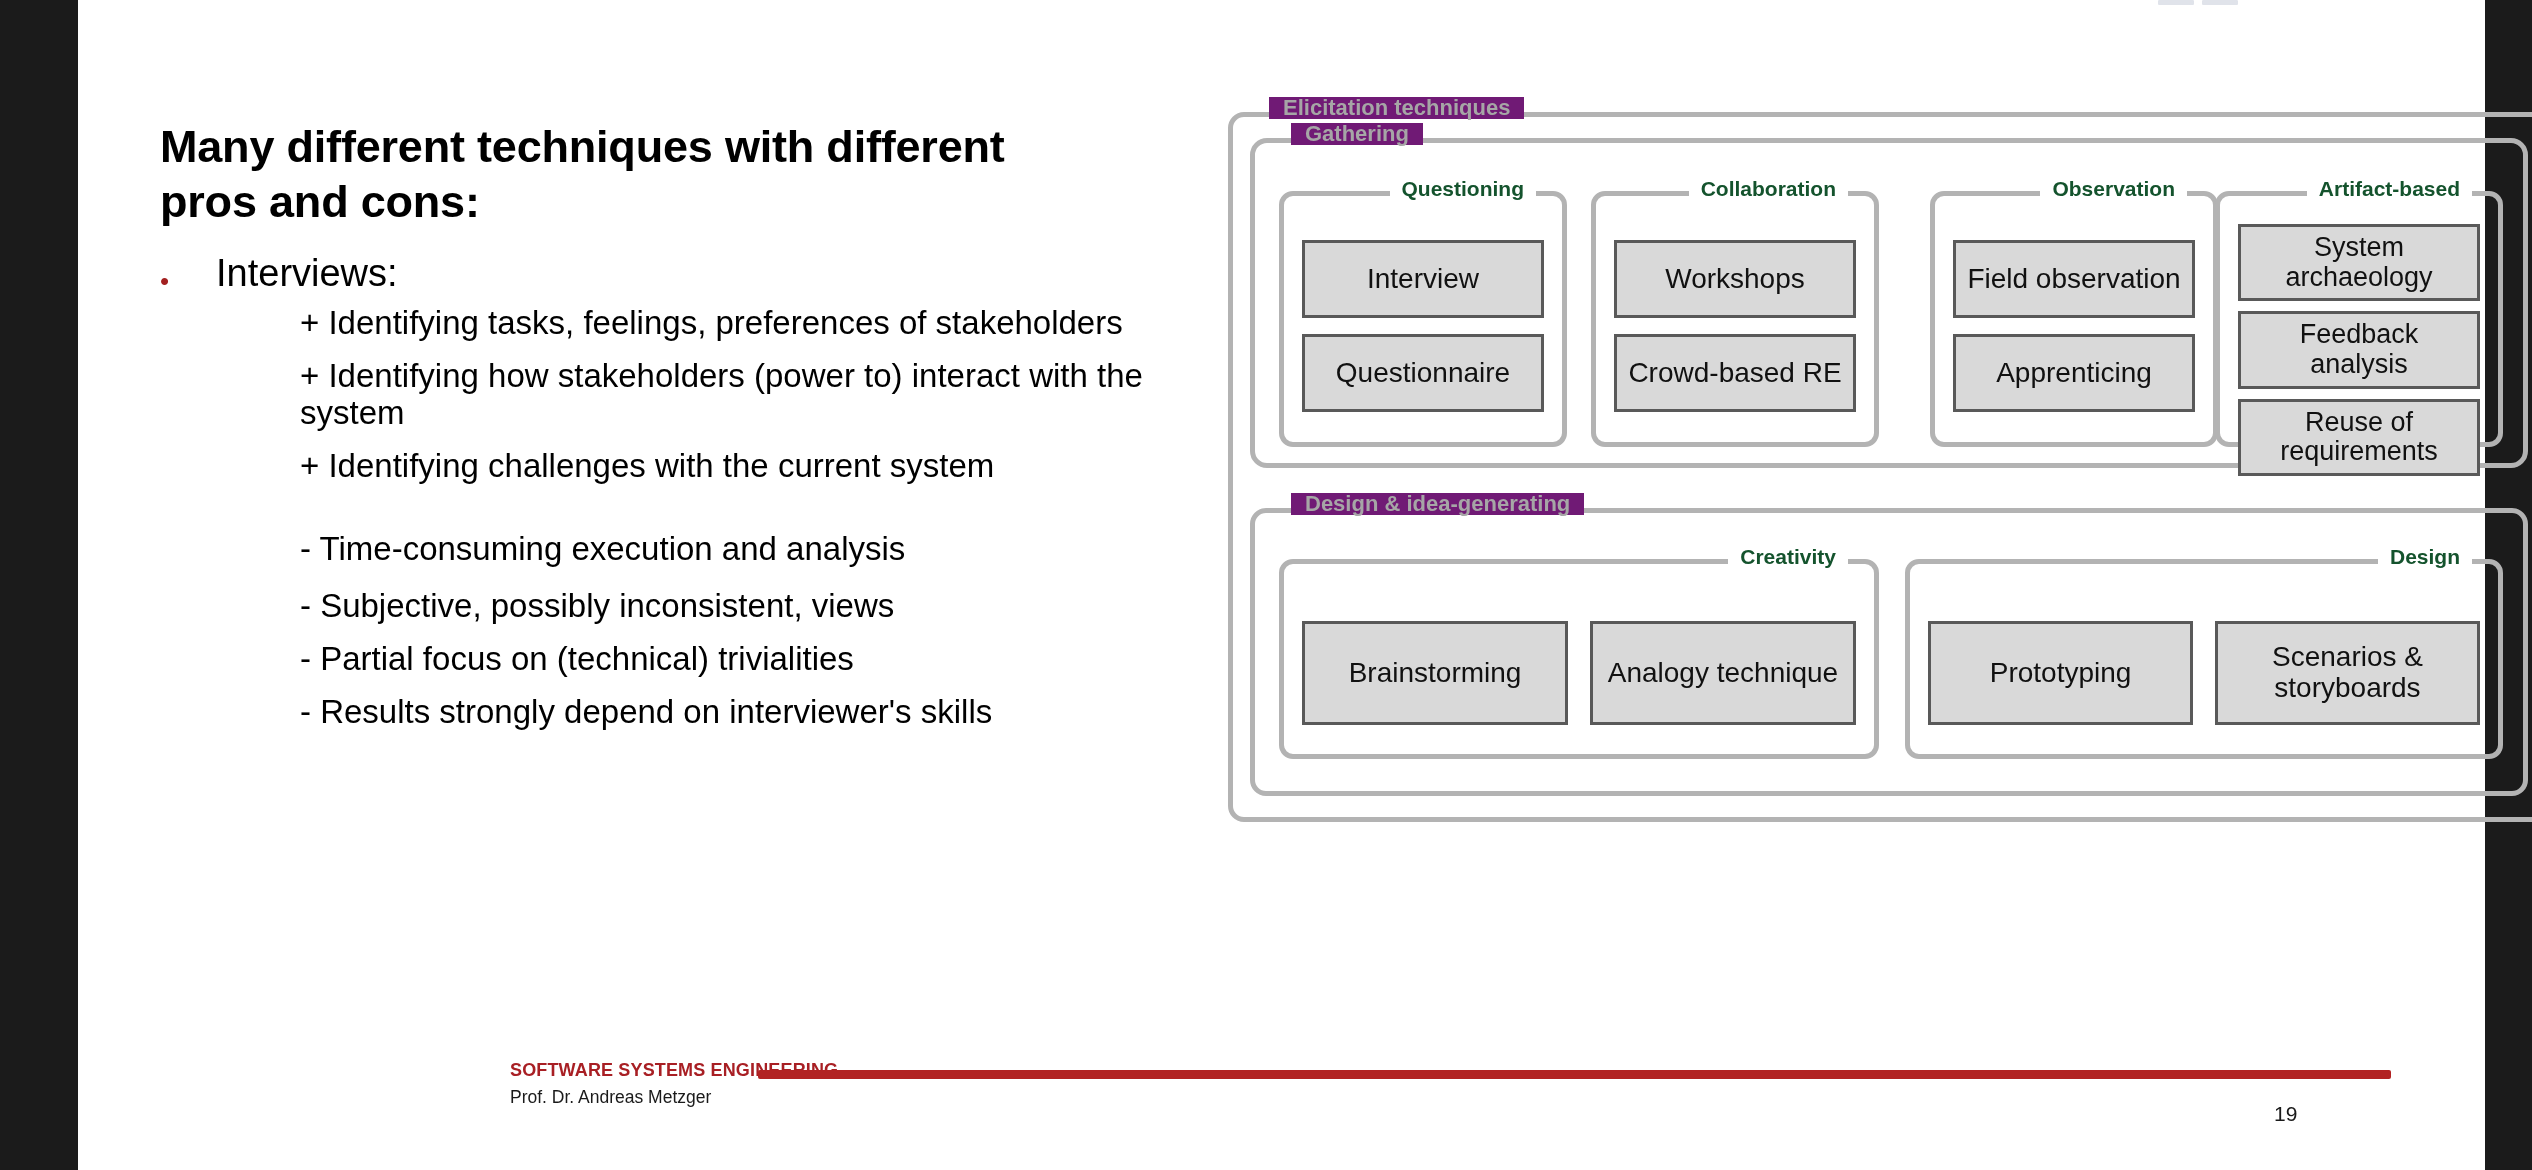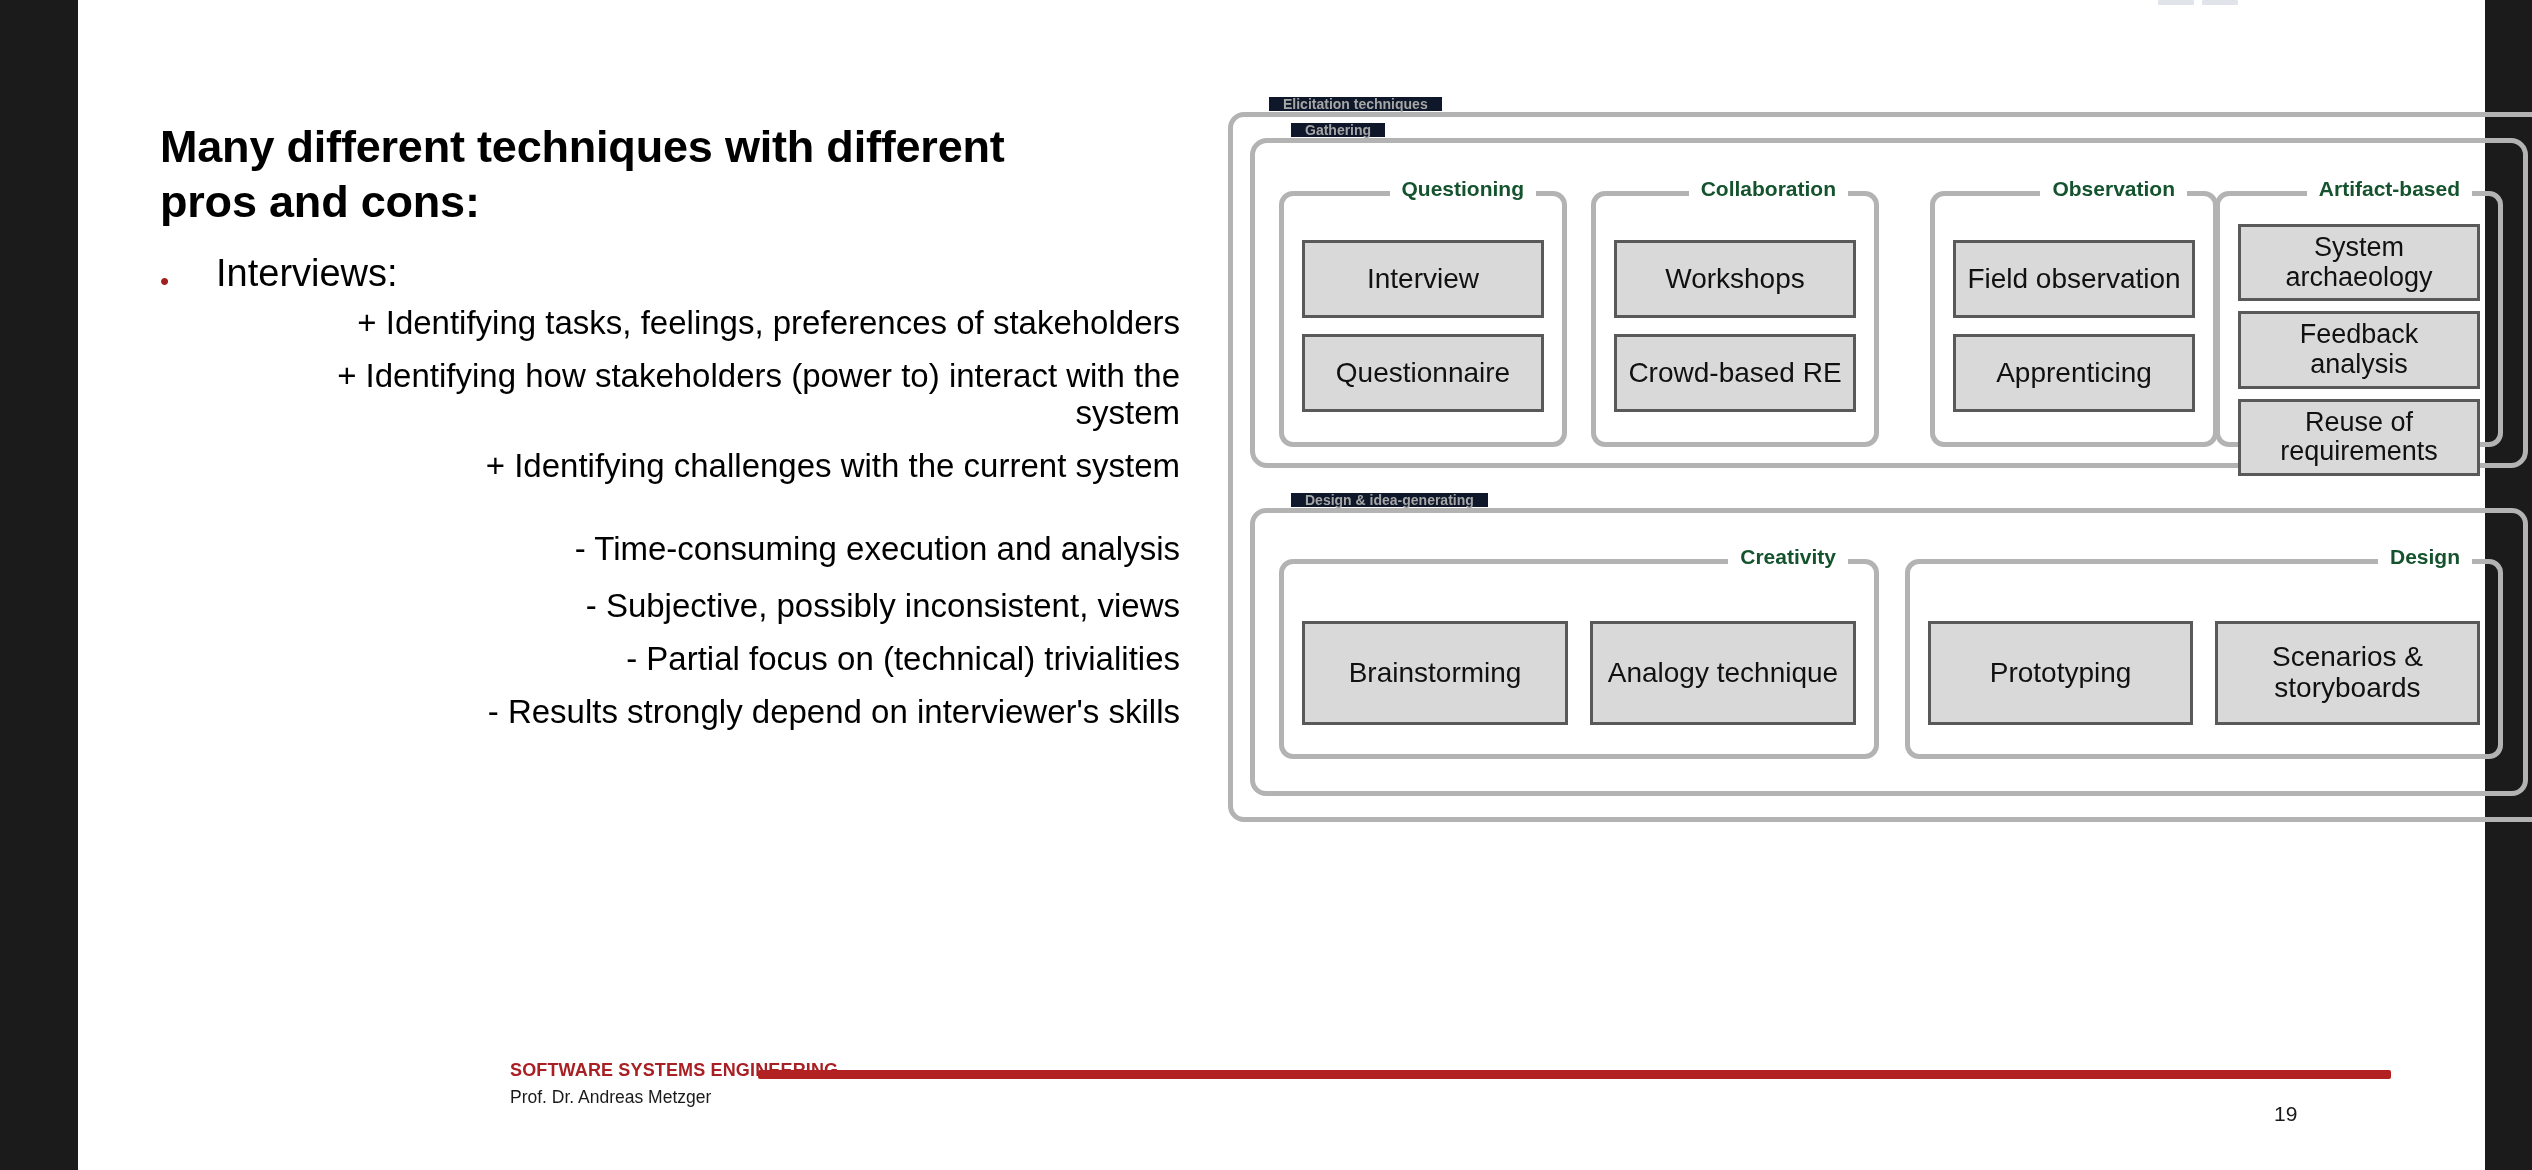"Elicitation techniques" .grp > .grp-label { background: #0f172a -> #701a75; font-size: 14px -> 22px }
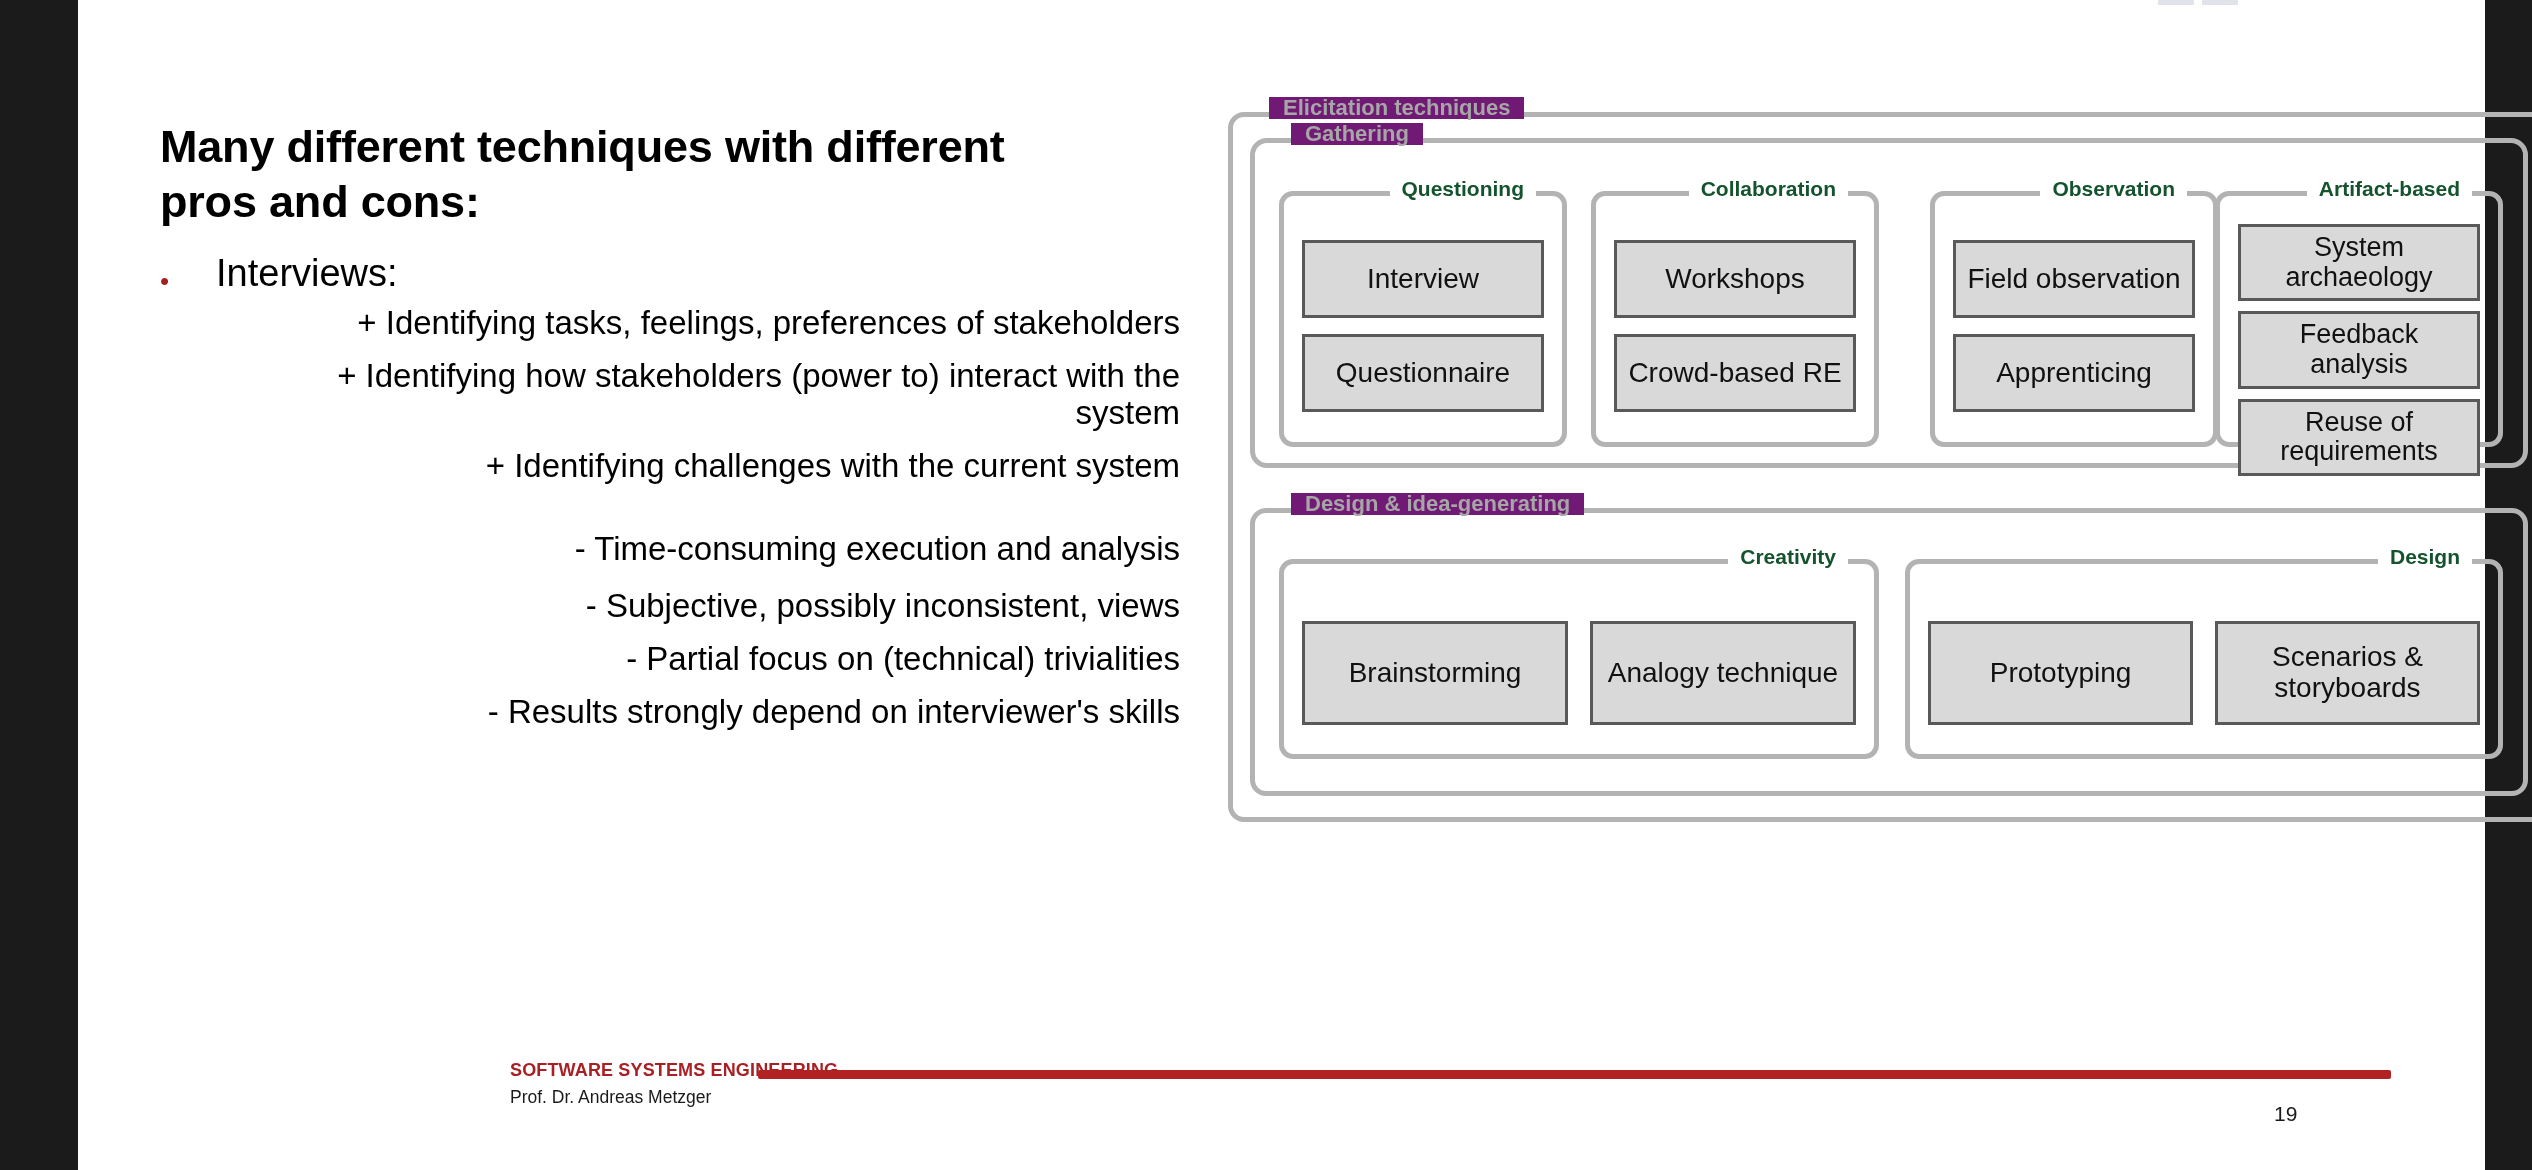"+ Identifying tasks, feelings," .sub-list { text-align: right -> none }
